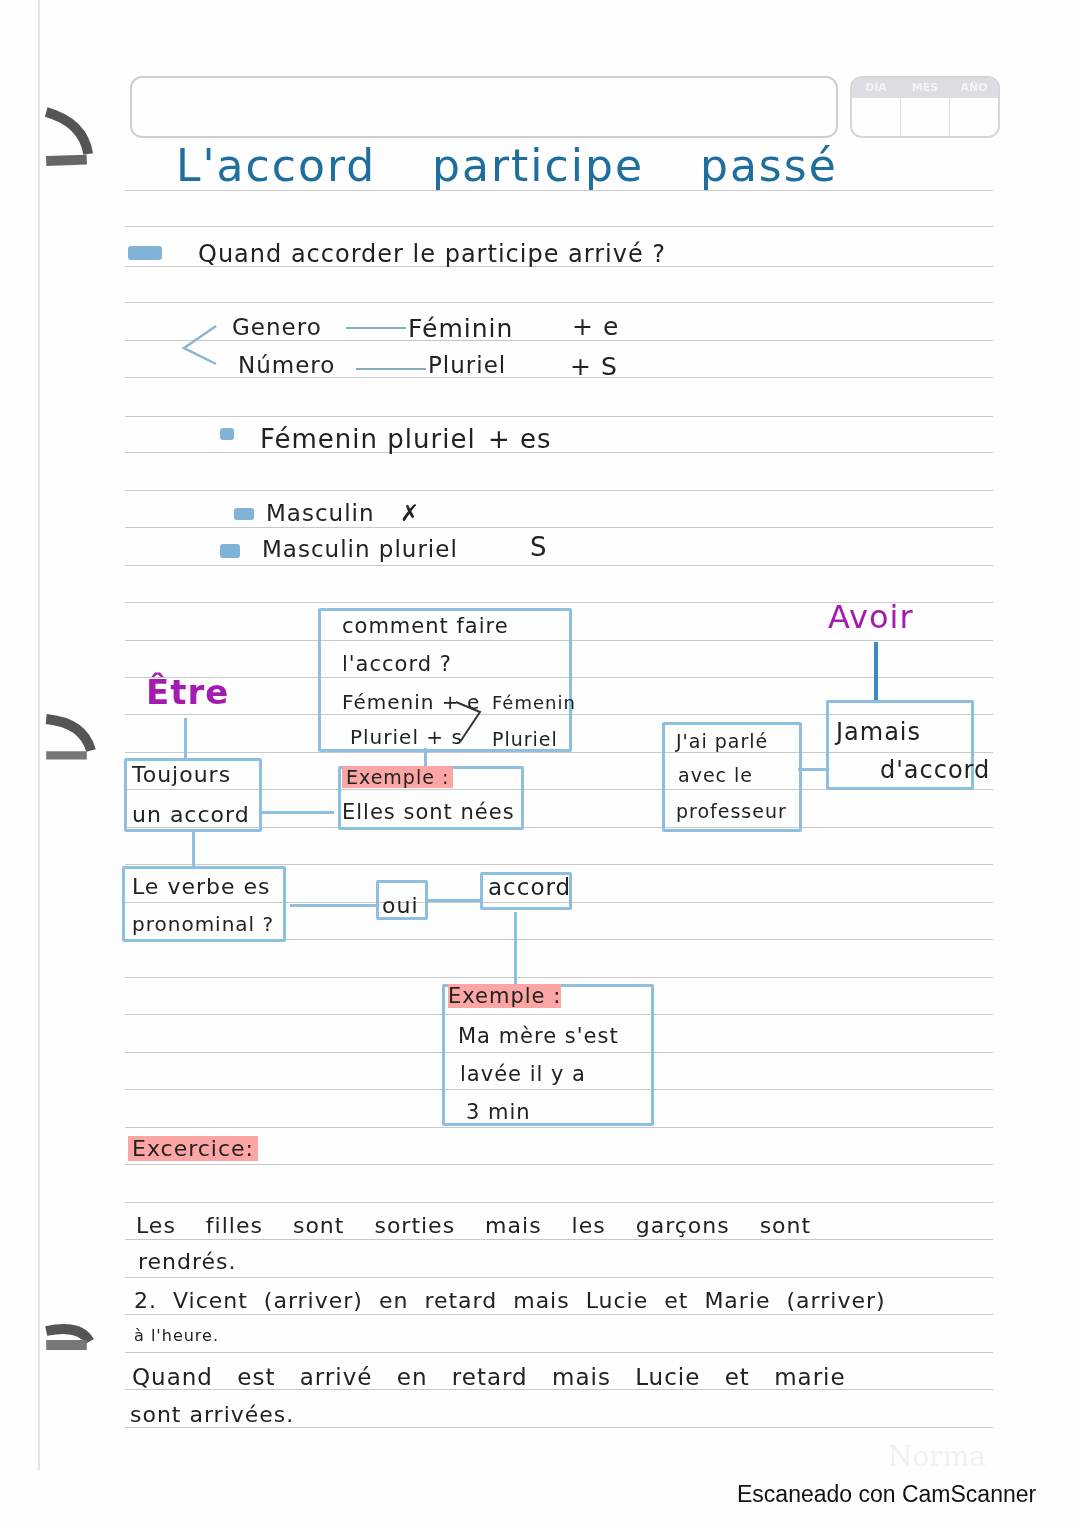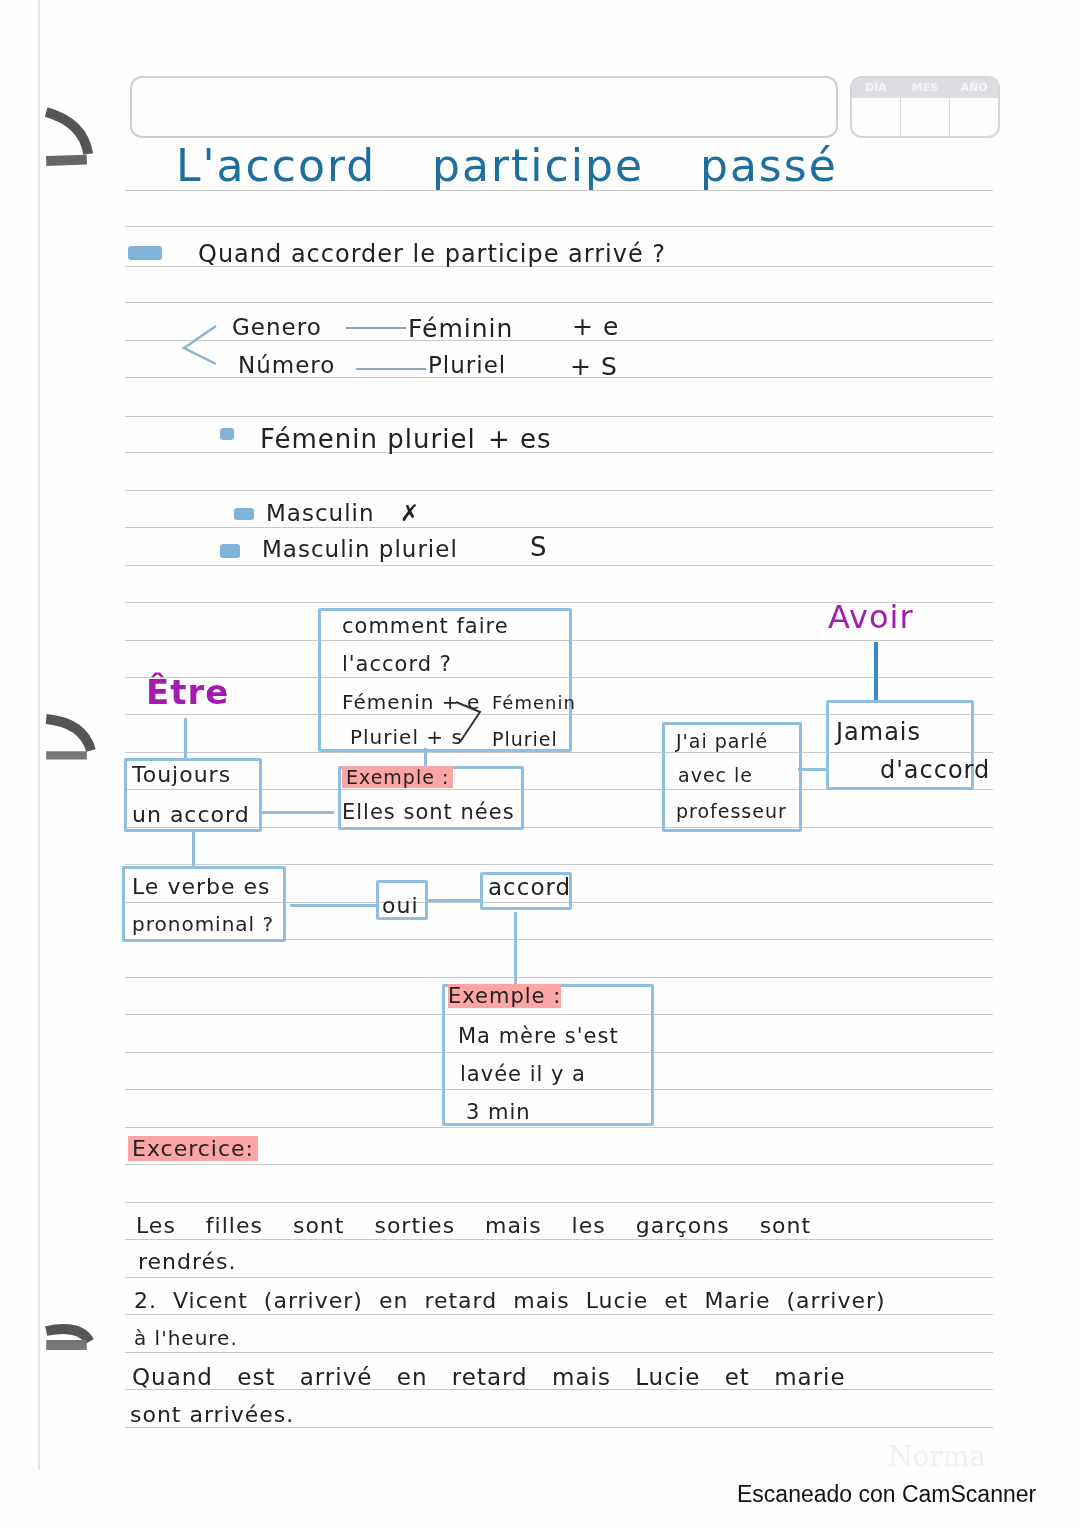"à l'heure." div.hand { font-size: 20px -> 16px }
